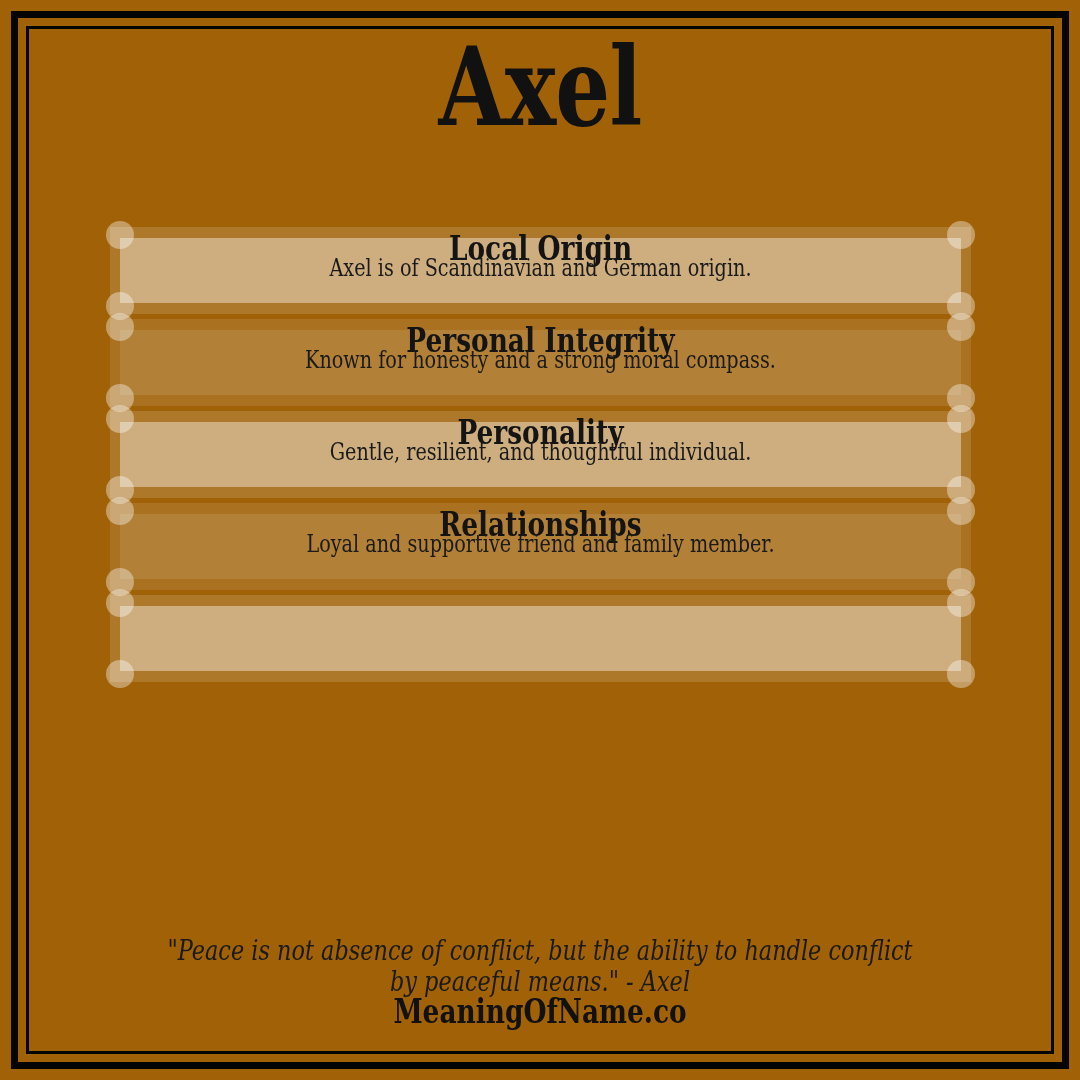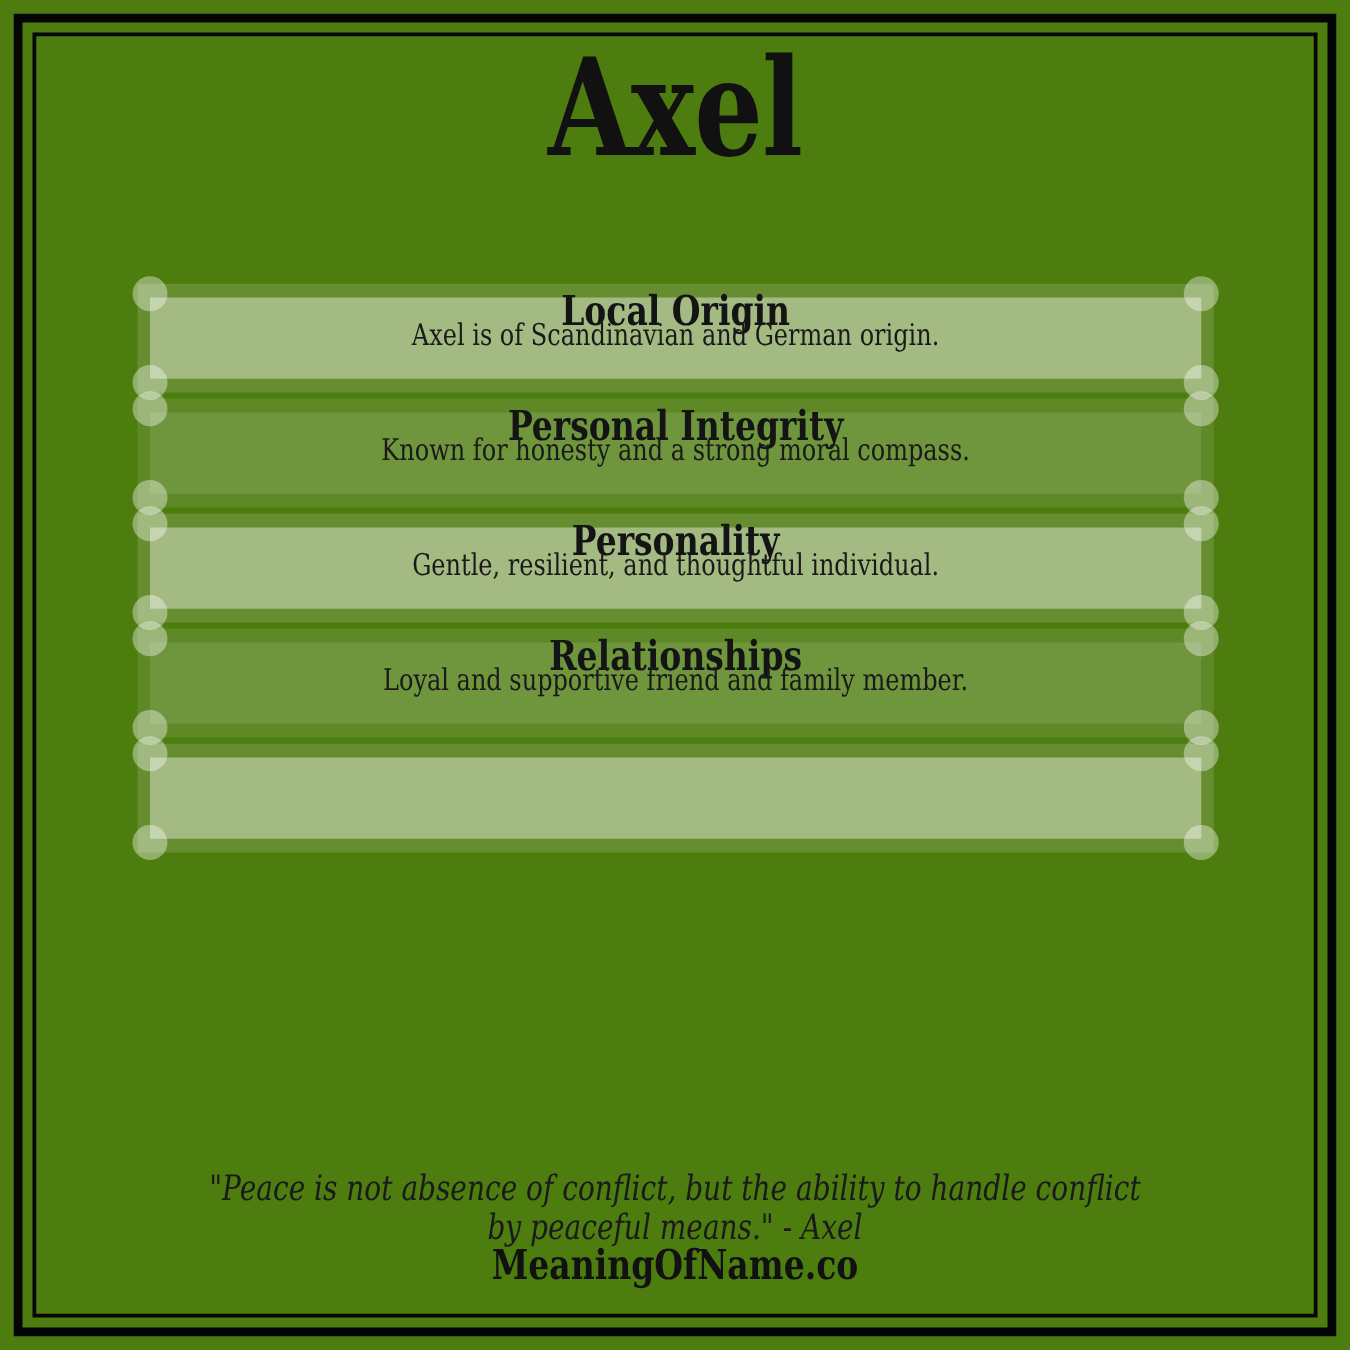"Axel" #poster { background: #4d7c0f -> #a16207 }
